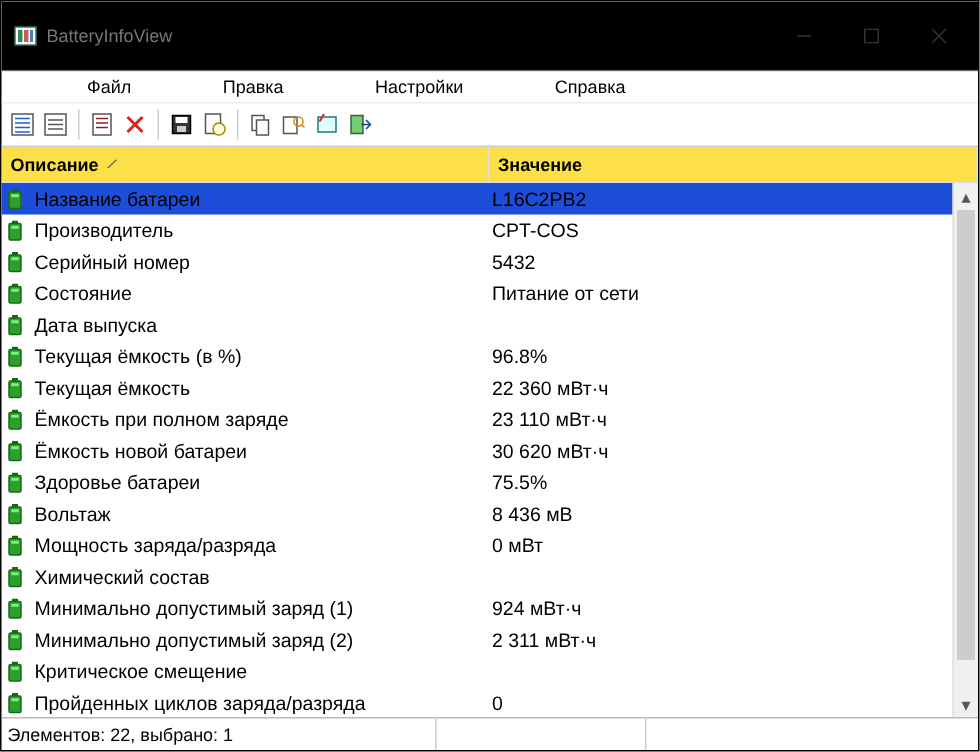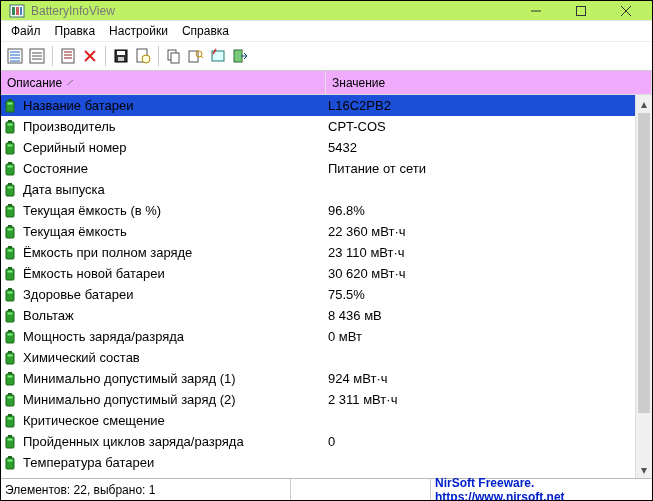"BatteryInfoView" .titlebar { background: #bef264 -> #000000; height: 20px -> 47px }
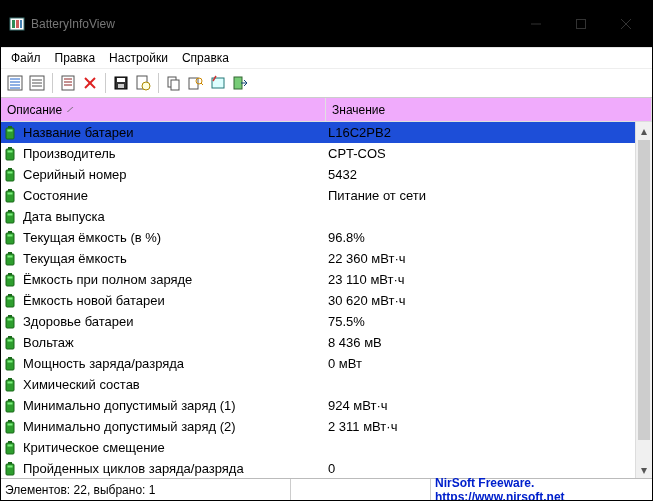"Файл" .menubar span { margin-left: none -> 47px }
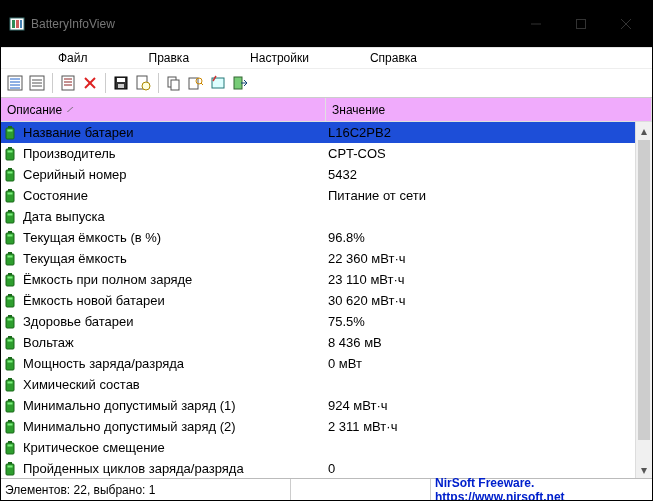"Описание" .headers { background: #f0abfc -> #fde047; font-weight: none -> bold }
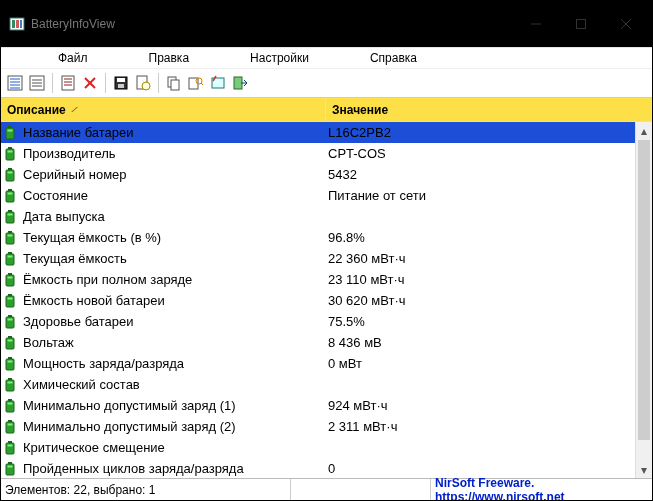"NirSoft Freeware." div.right { html: <div>NirSoft Freeware. https://www.nirsoft.net</div> -> none }
